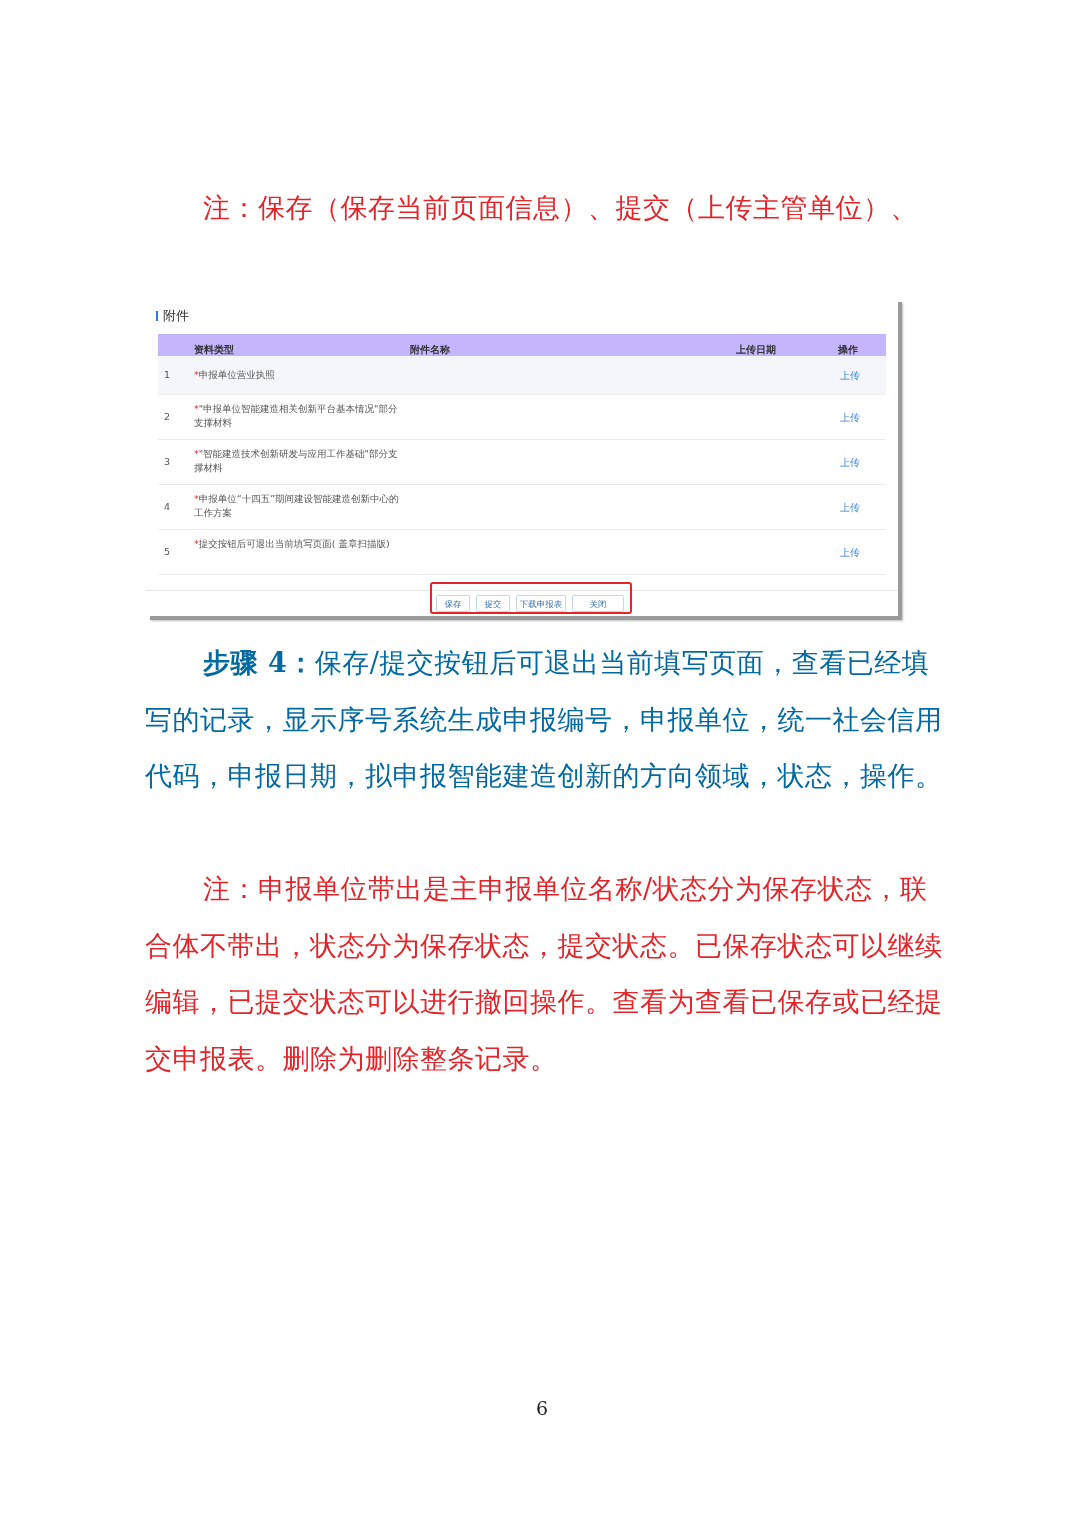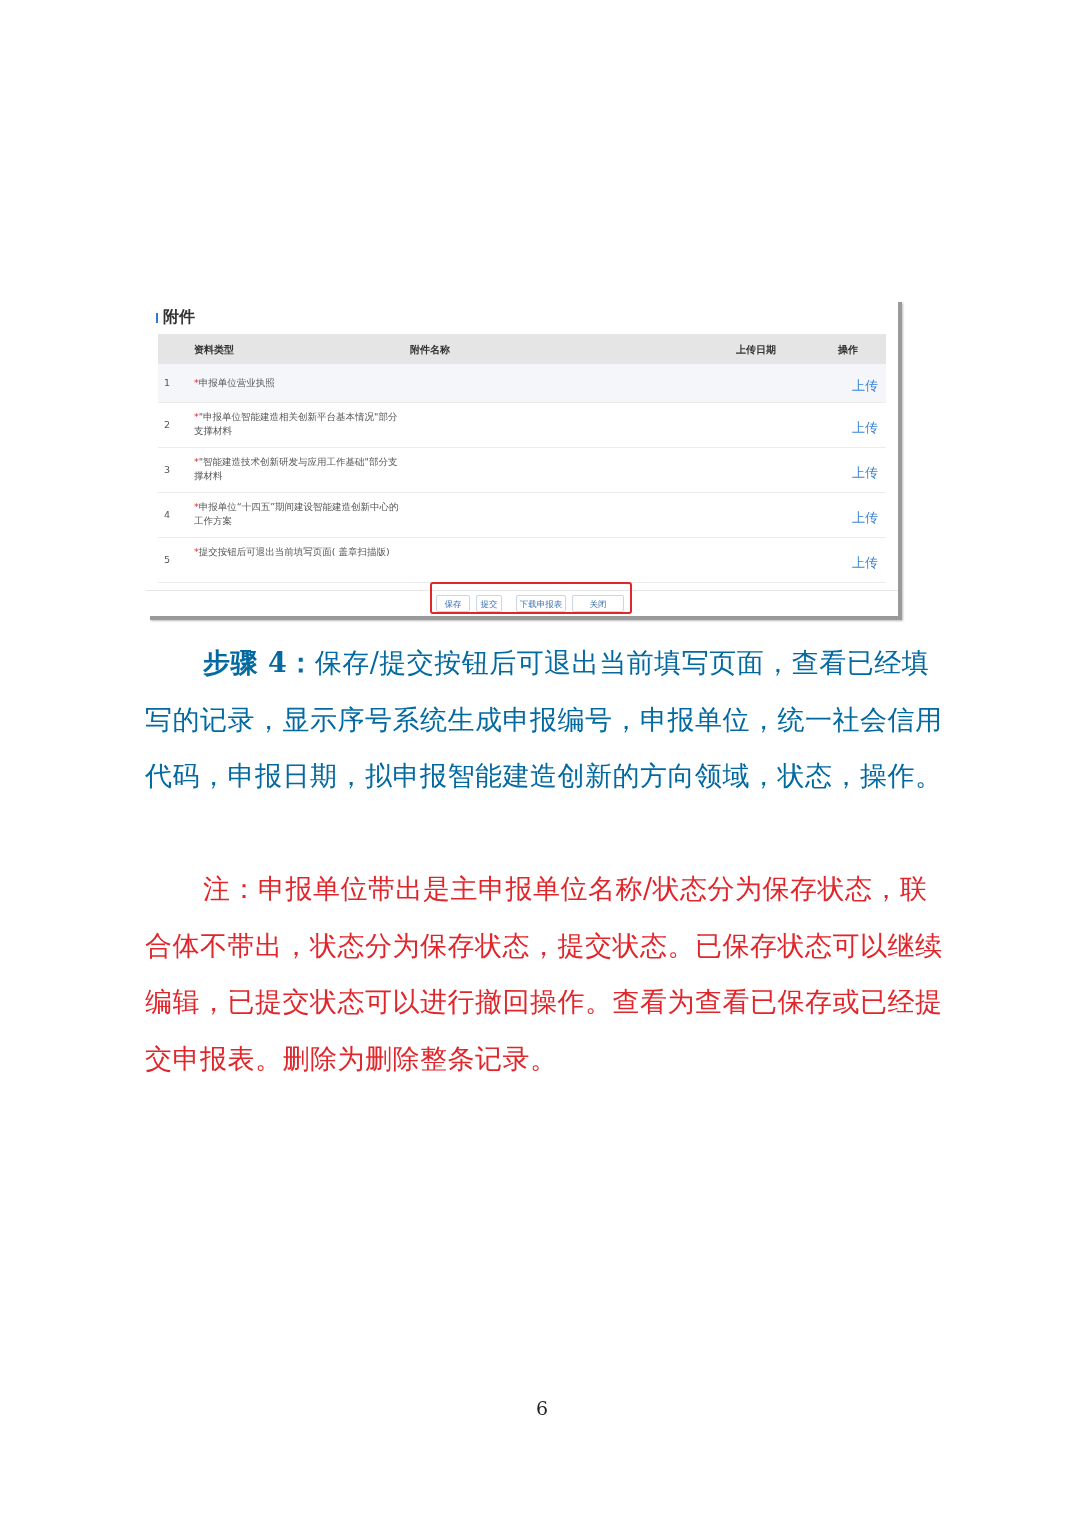"注：保存（保存当前页面信息）、提交（上传主管单位）、" div.indent { html: none -> <div>注：保存（保存当前页面信息）、提交（上传主管单位）、</div> }
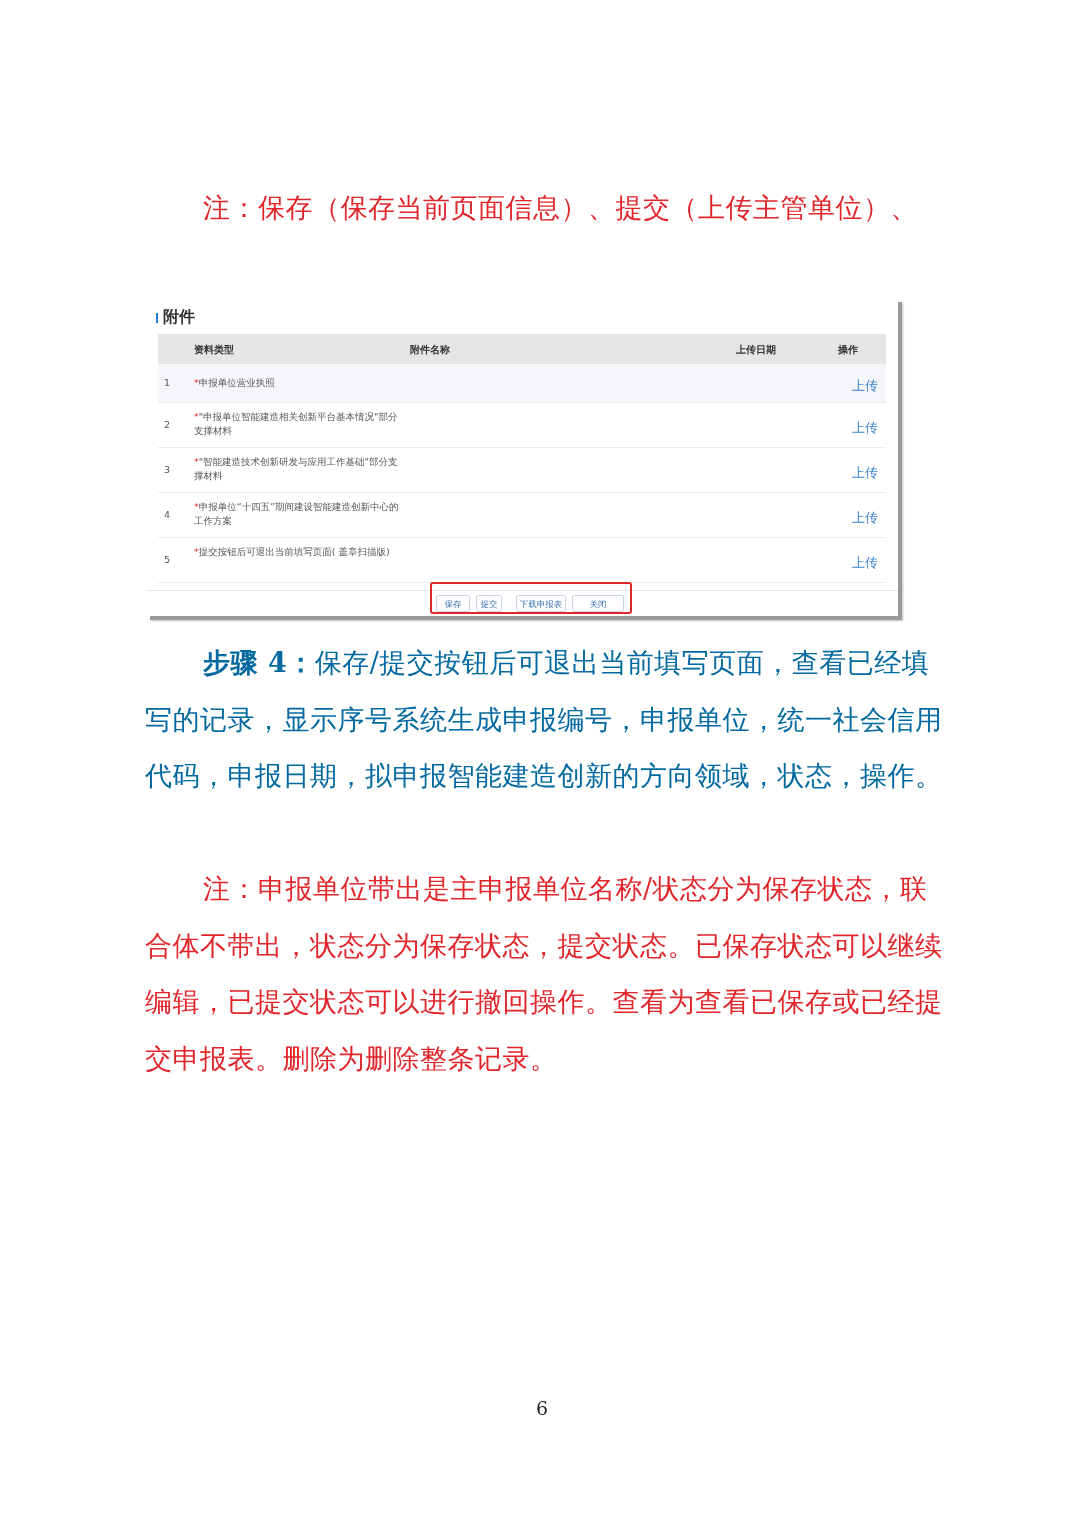"附件" .shot-title { font-size: 16px -> 13px; font-weight: bold -> normal }
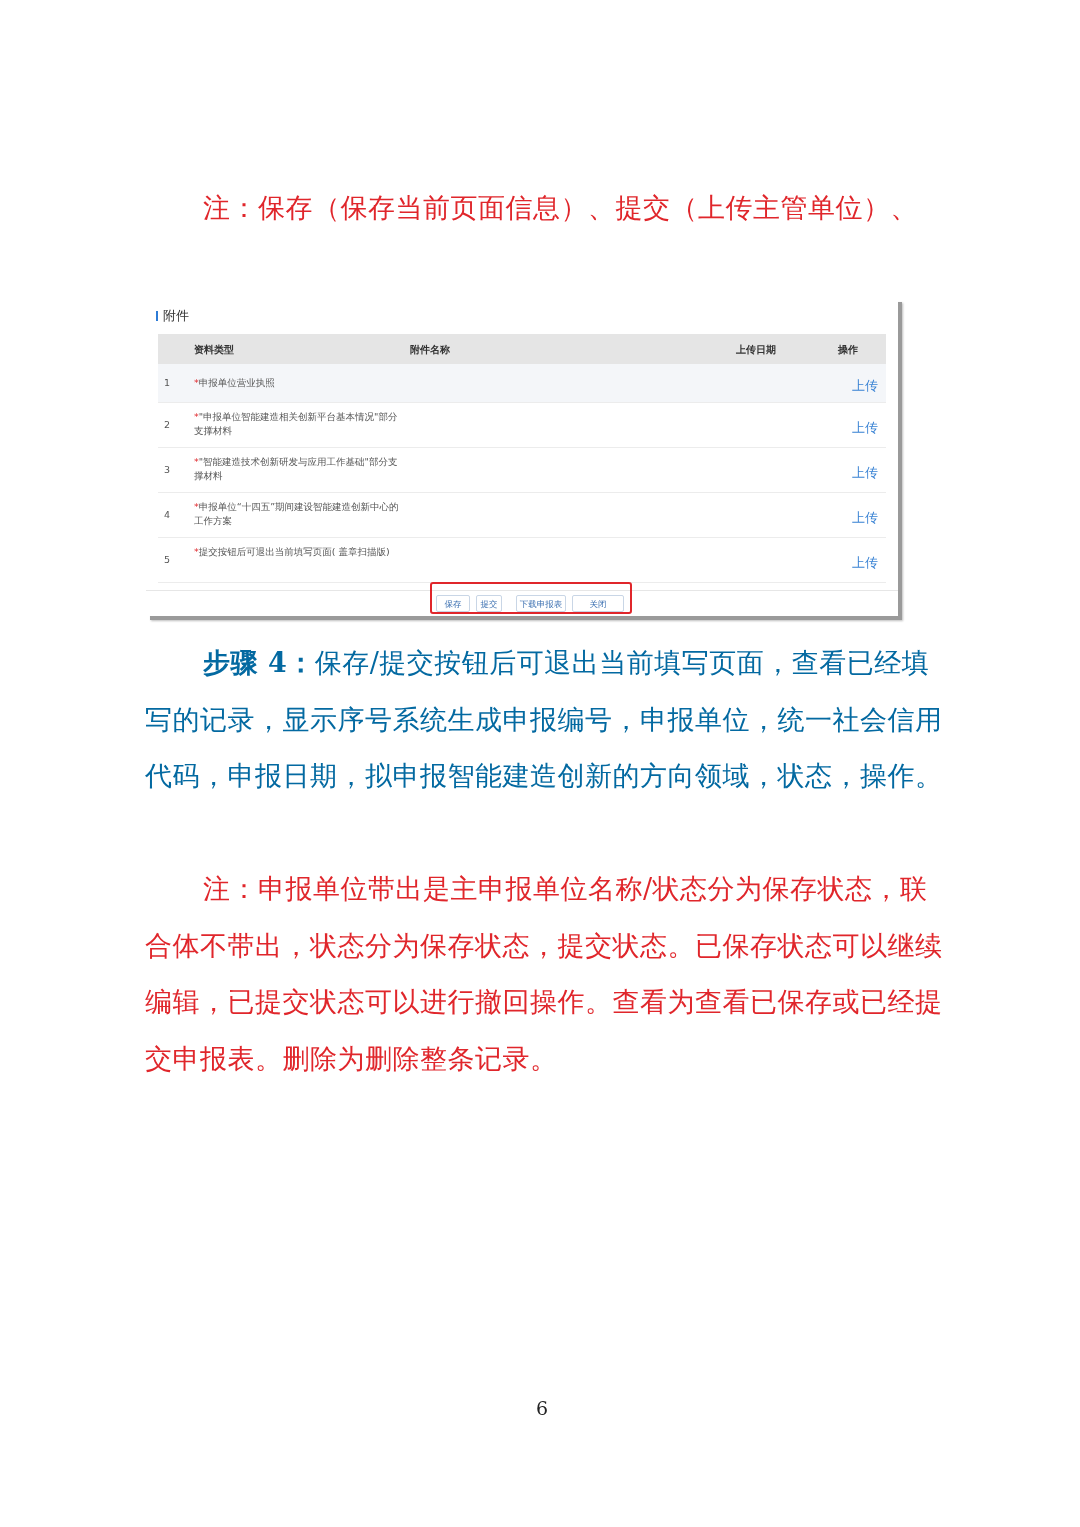"资料类型" .thead { background: #e5e5e5 -> #c4b5fd; height: 30px -> 22px }
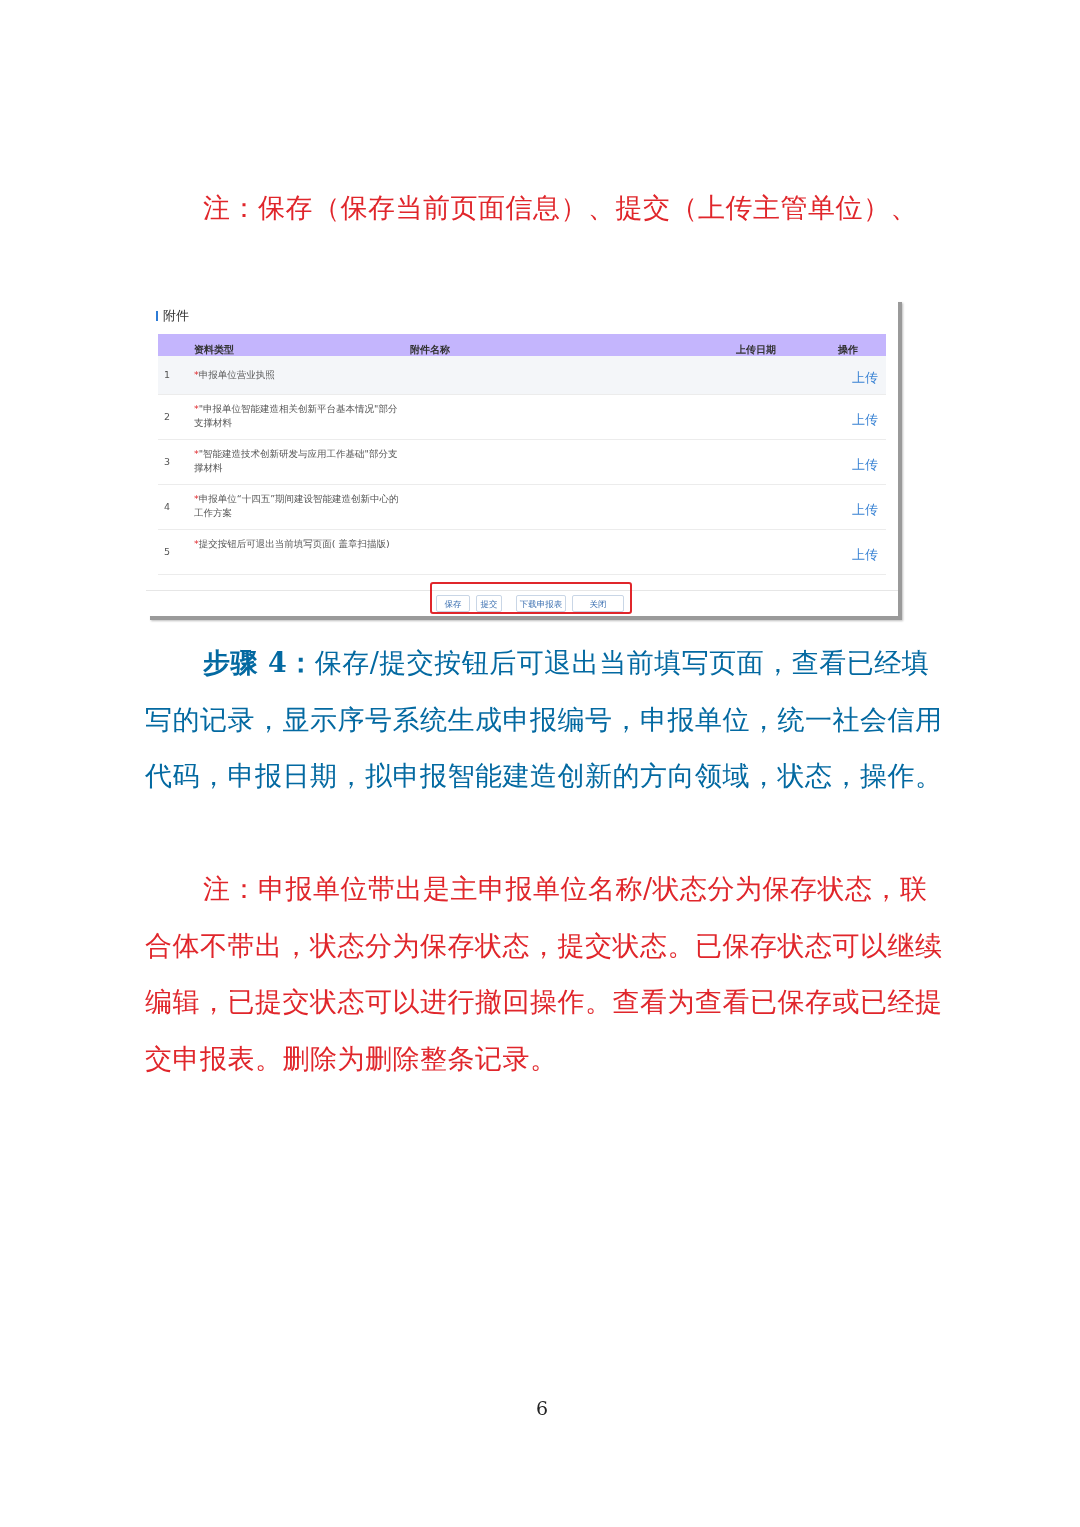"上传" .op { font-size: 13px -> 10px; margin-left: 12px -> none }
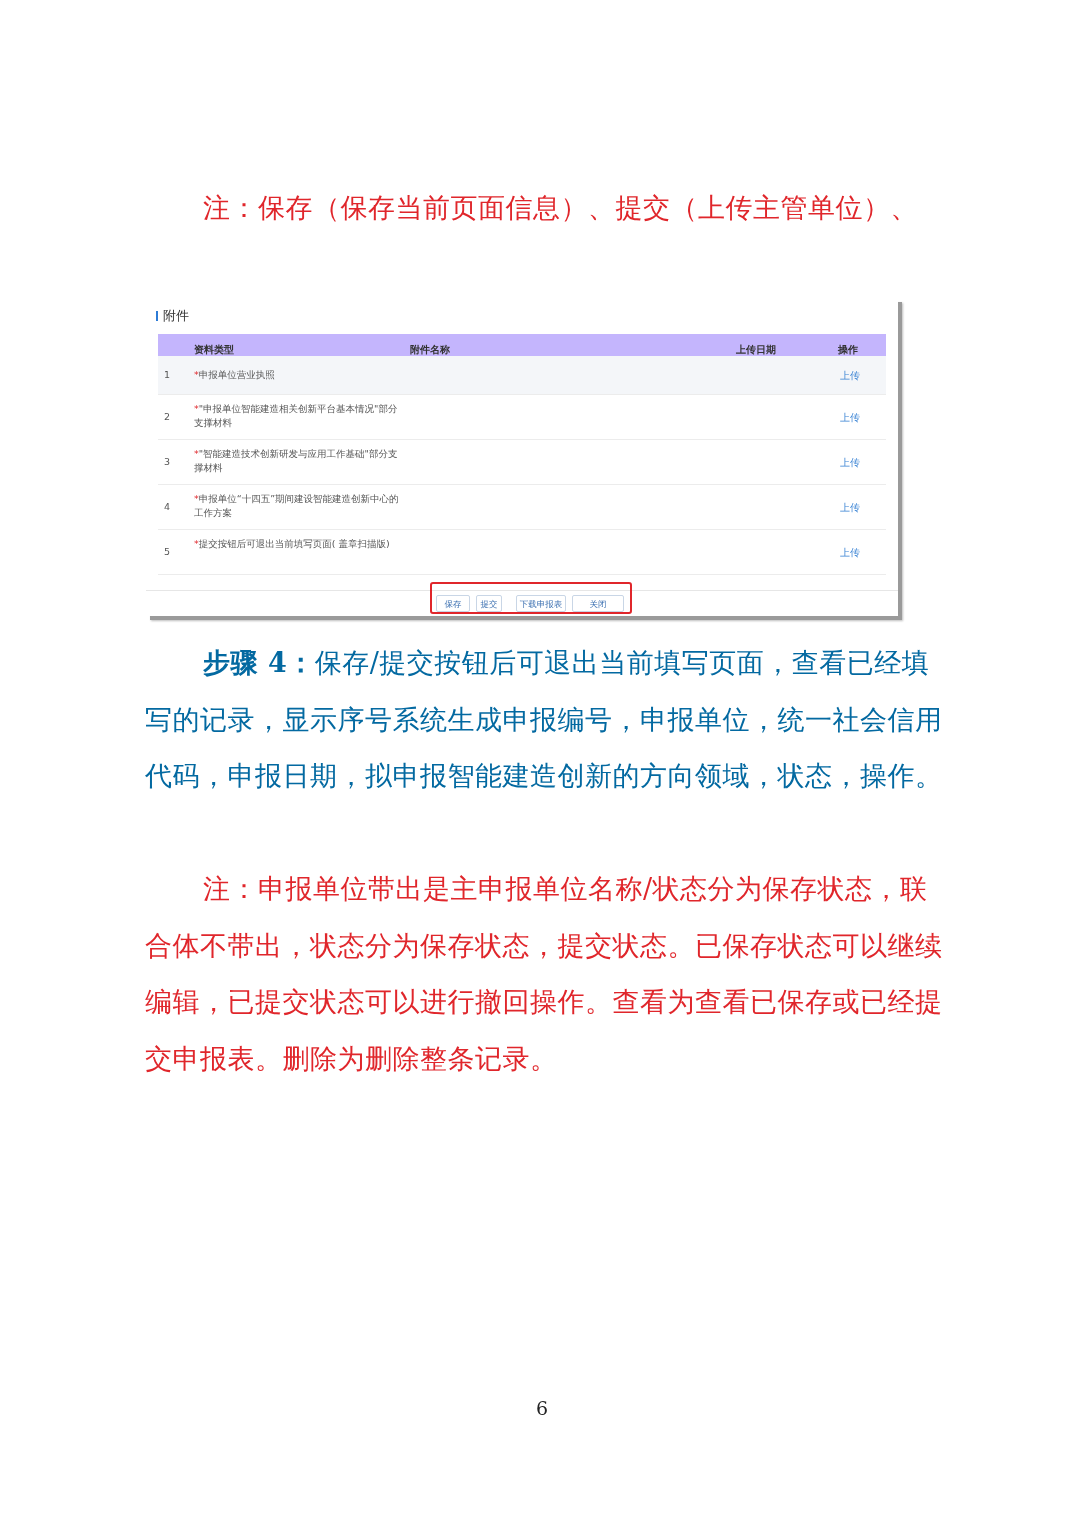"提交" div.btn { width: 26px -> 34px }
